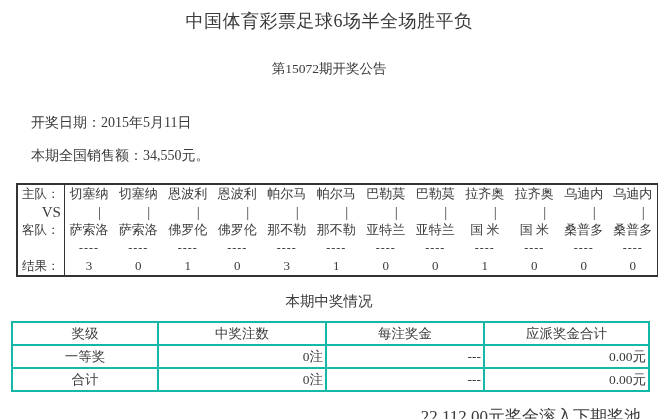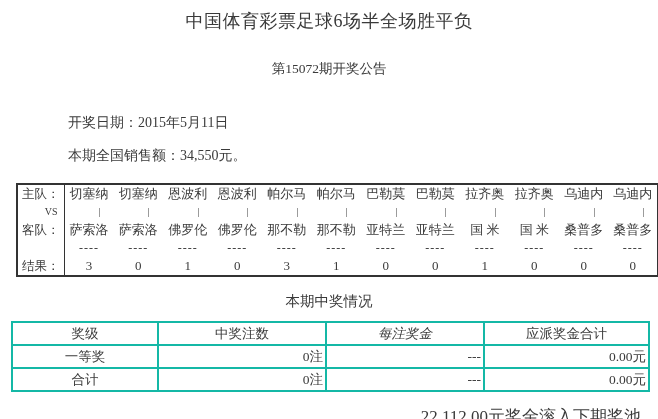"开奖日期：2015年5月11日" .info-line { margin-left: 68px -> 31px }
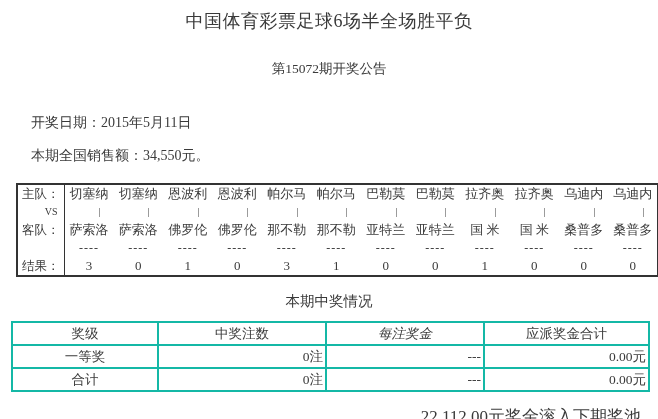"VS" .match-table tr.vs-row td { font-size: 10px -> 15px }
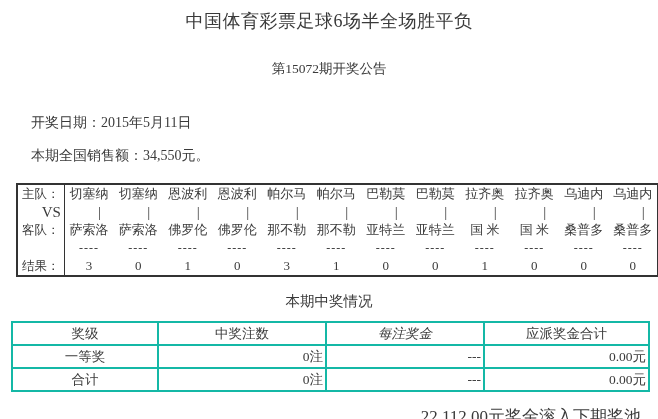"每注奖金" .prize-table td.c3 { font-style: italic -> none }
